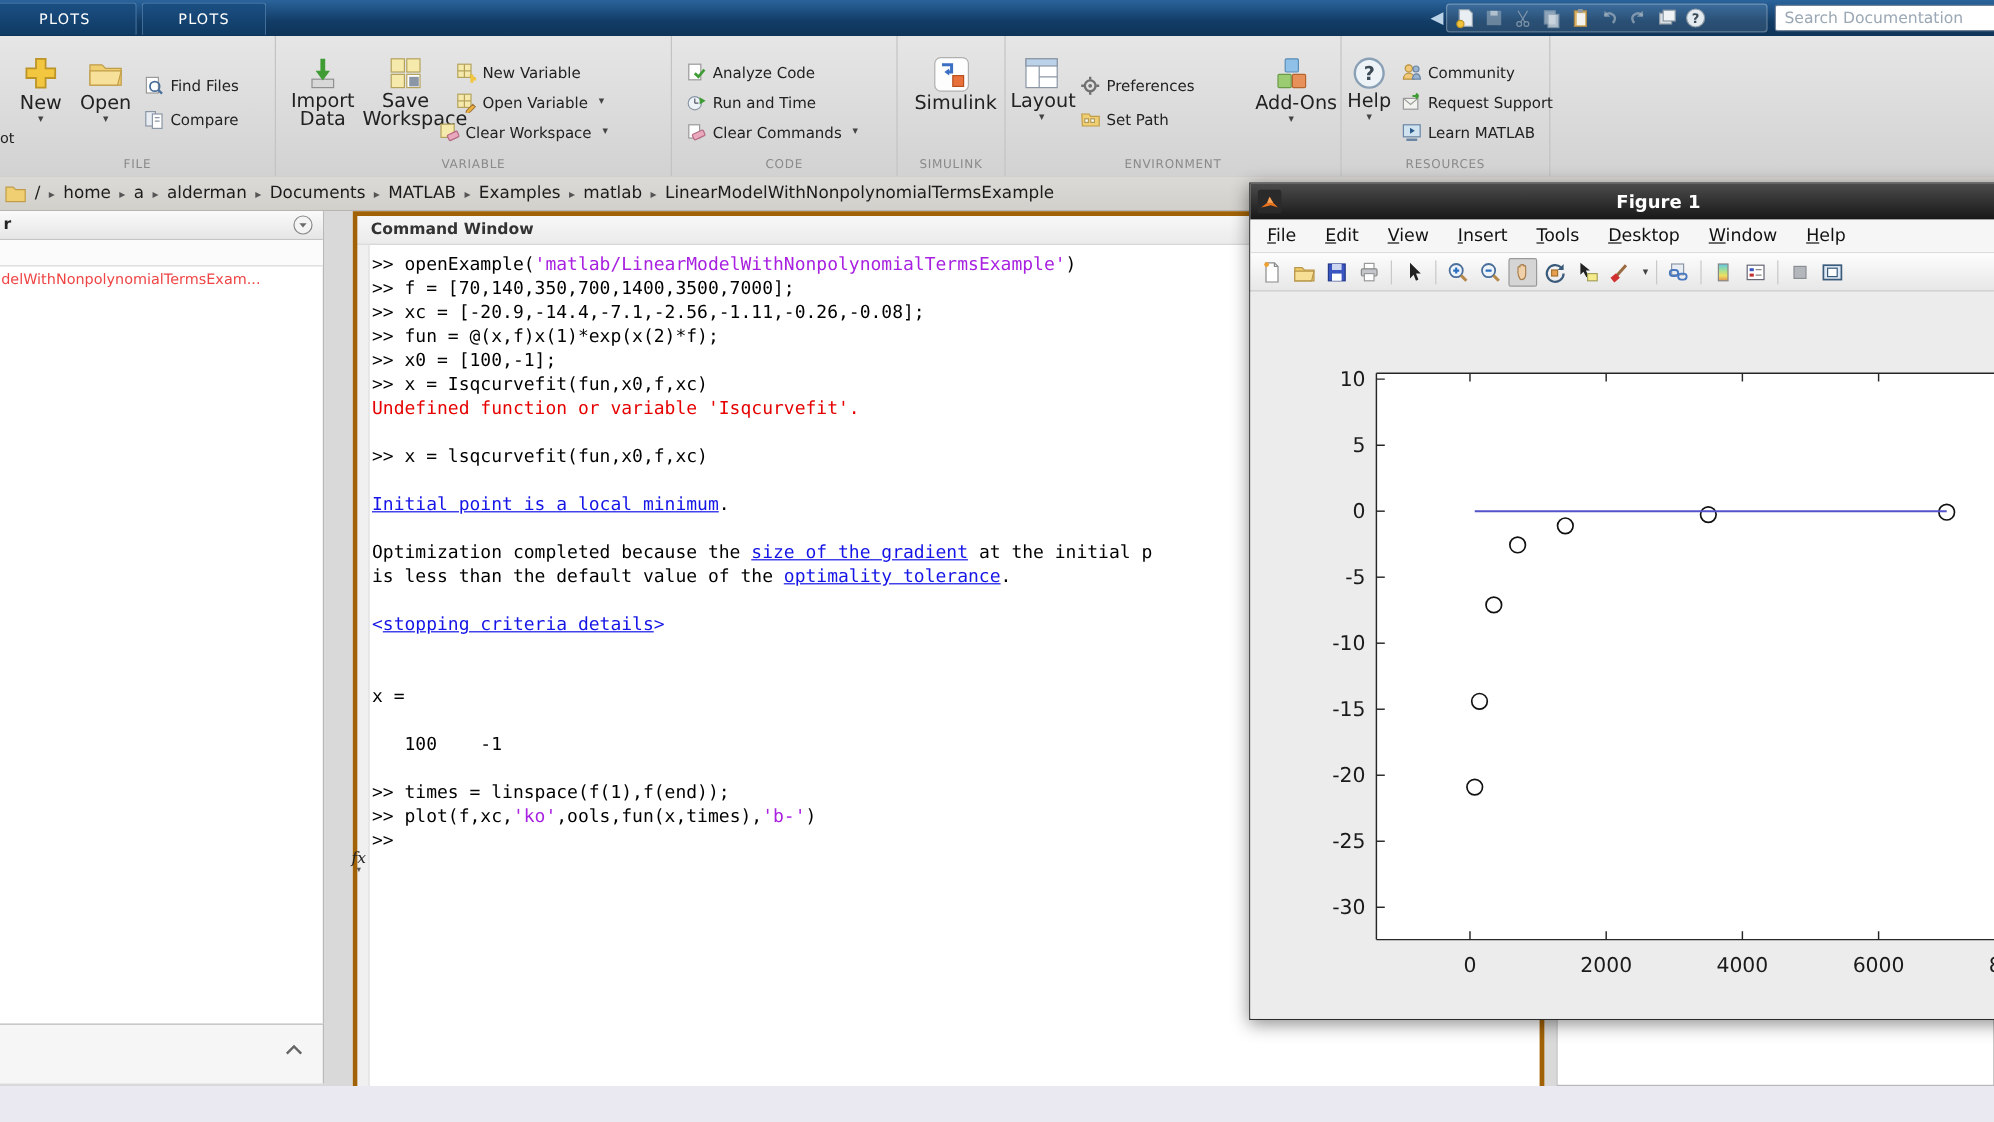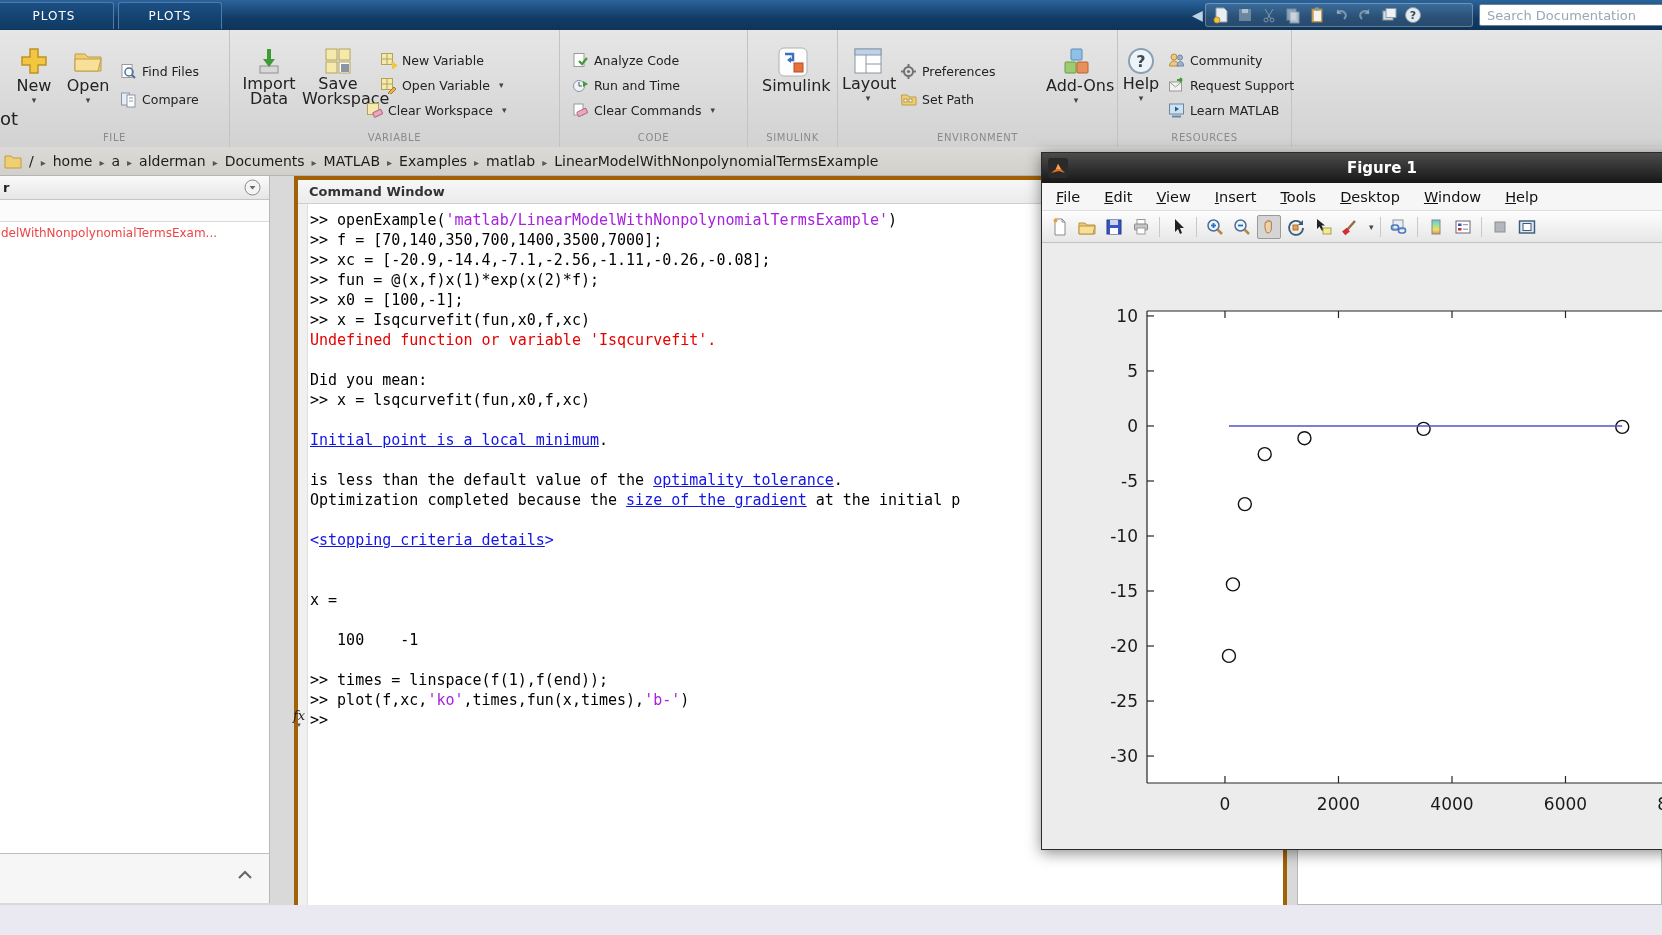"ot" .frag { font-size: 18px -> 12px }
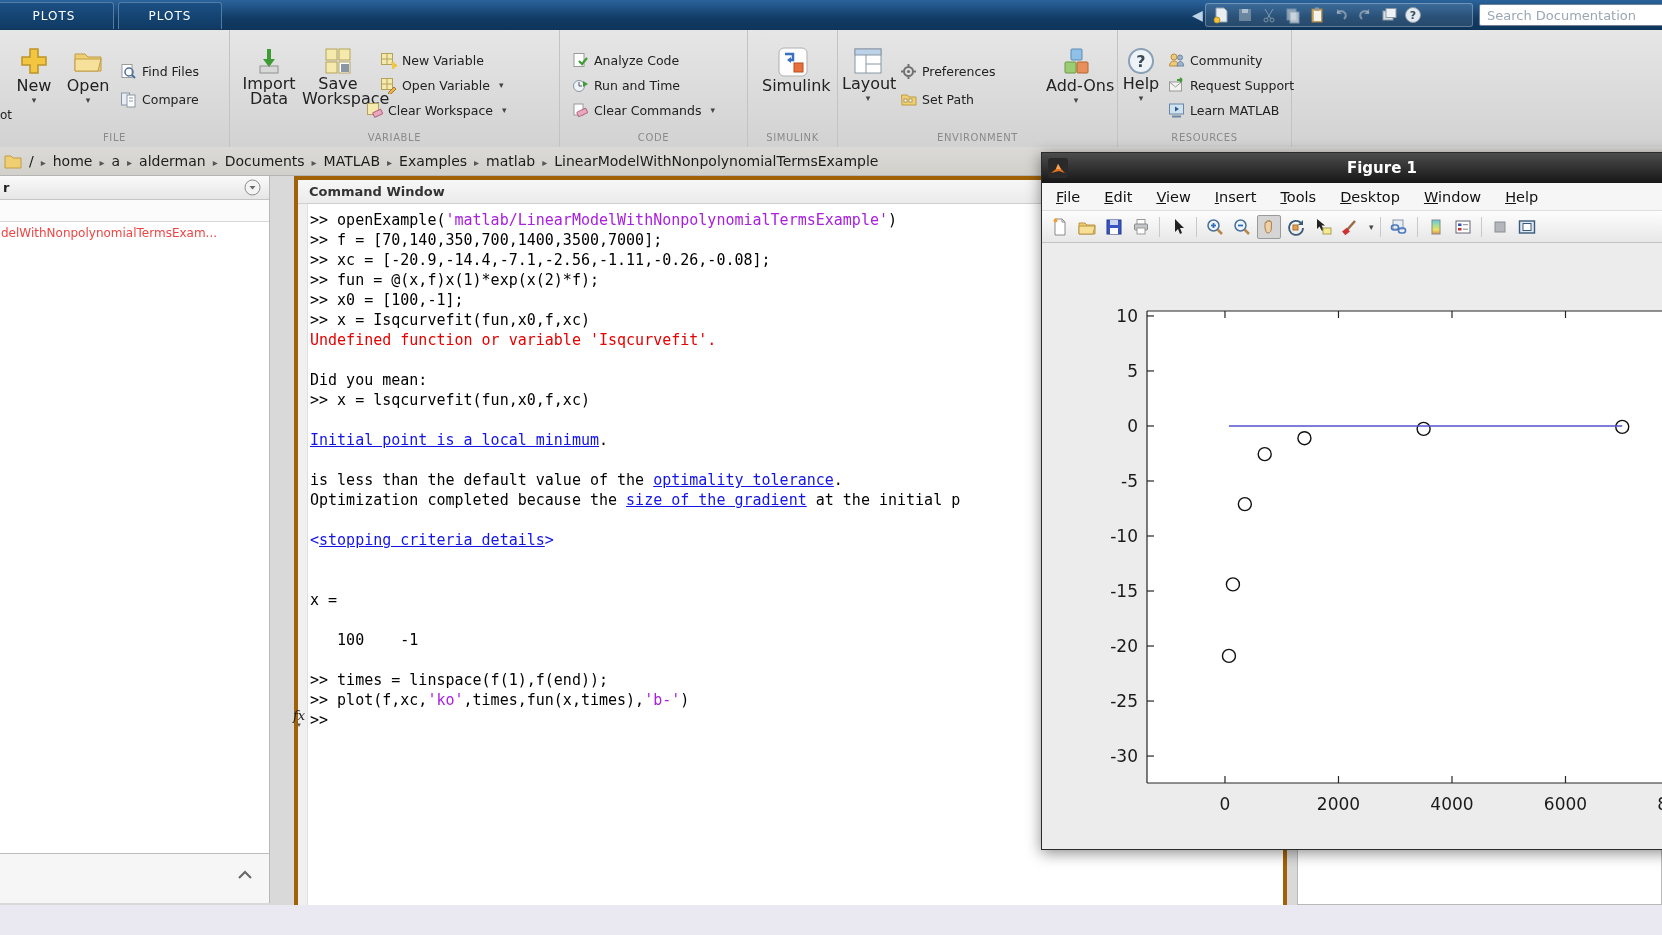"Did you mean:" div.cline { html: <div><span>Did you mean:</span></div> -> none }
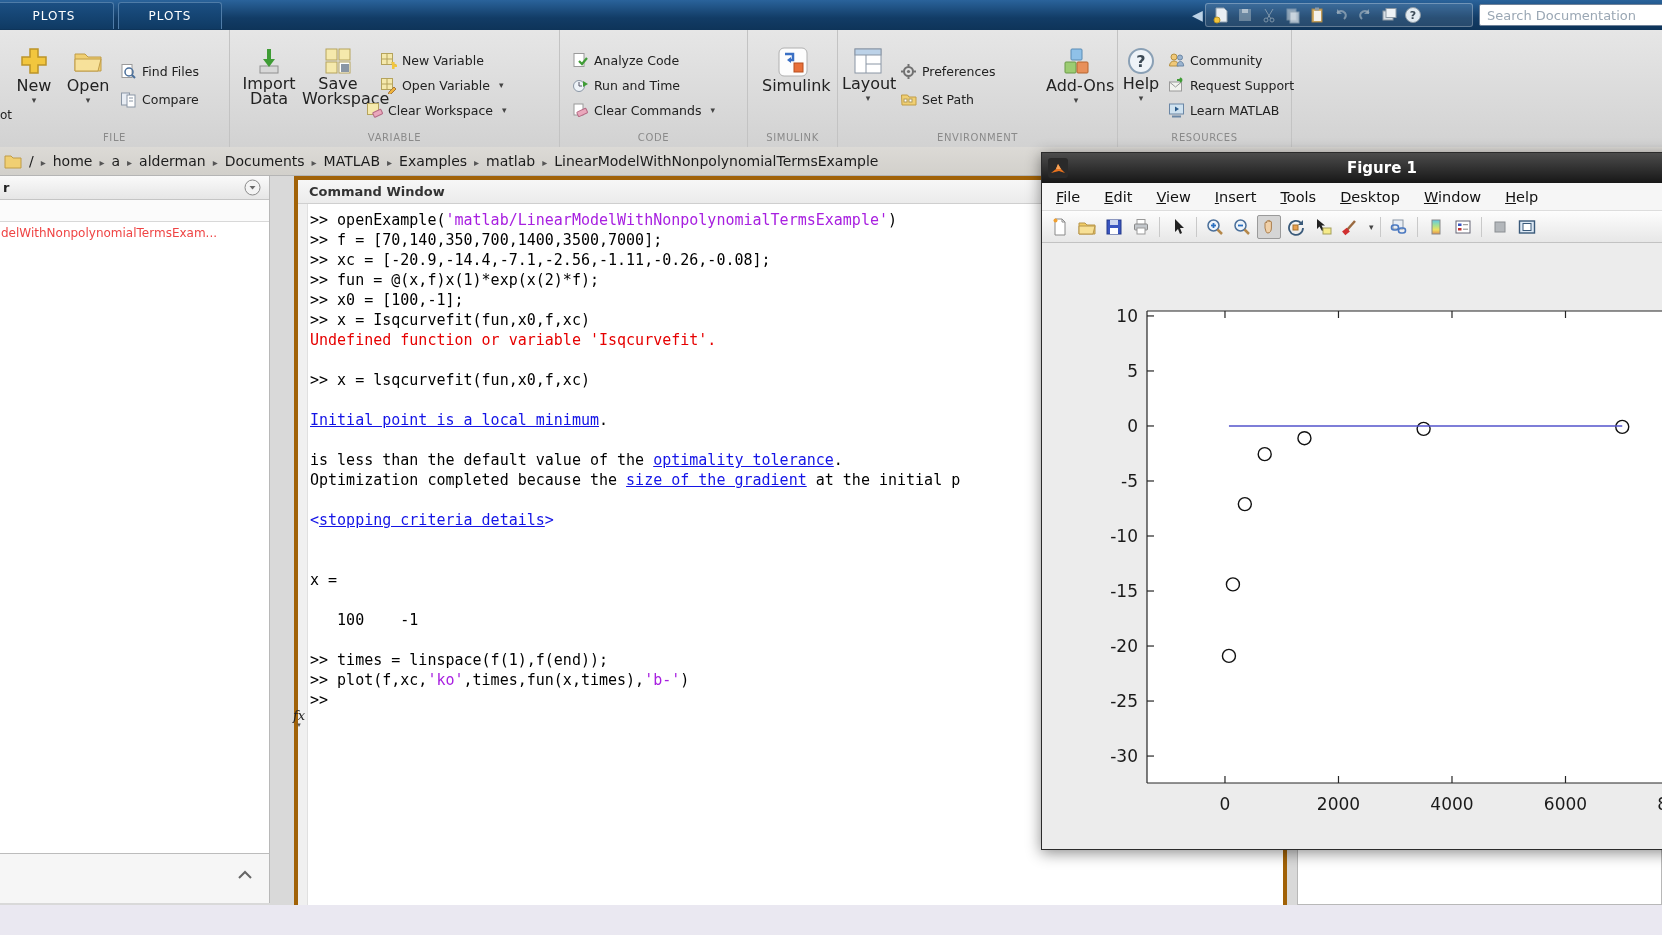"is less than the default" div.cline { order: before "Optimization completed because the size" -> after "Optimization completed because the size" }
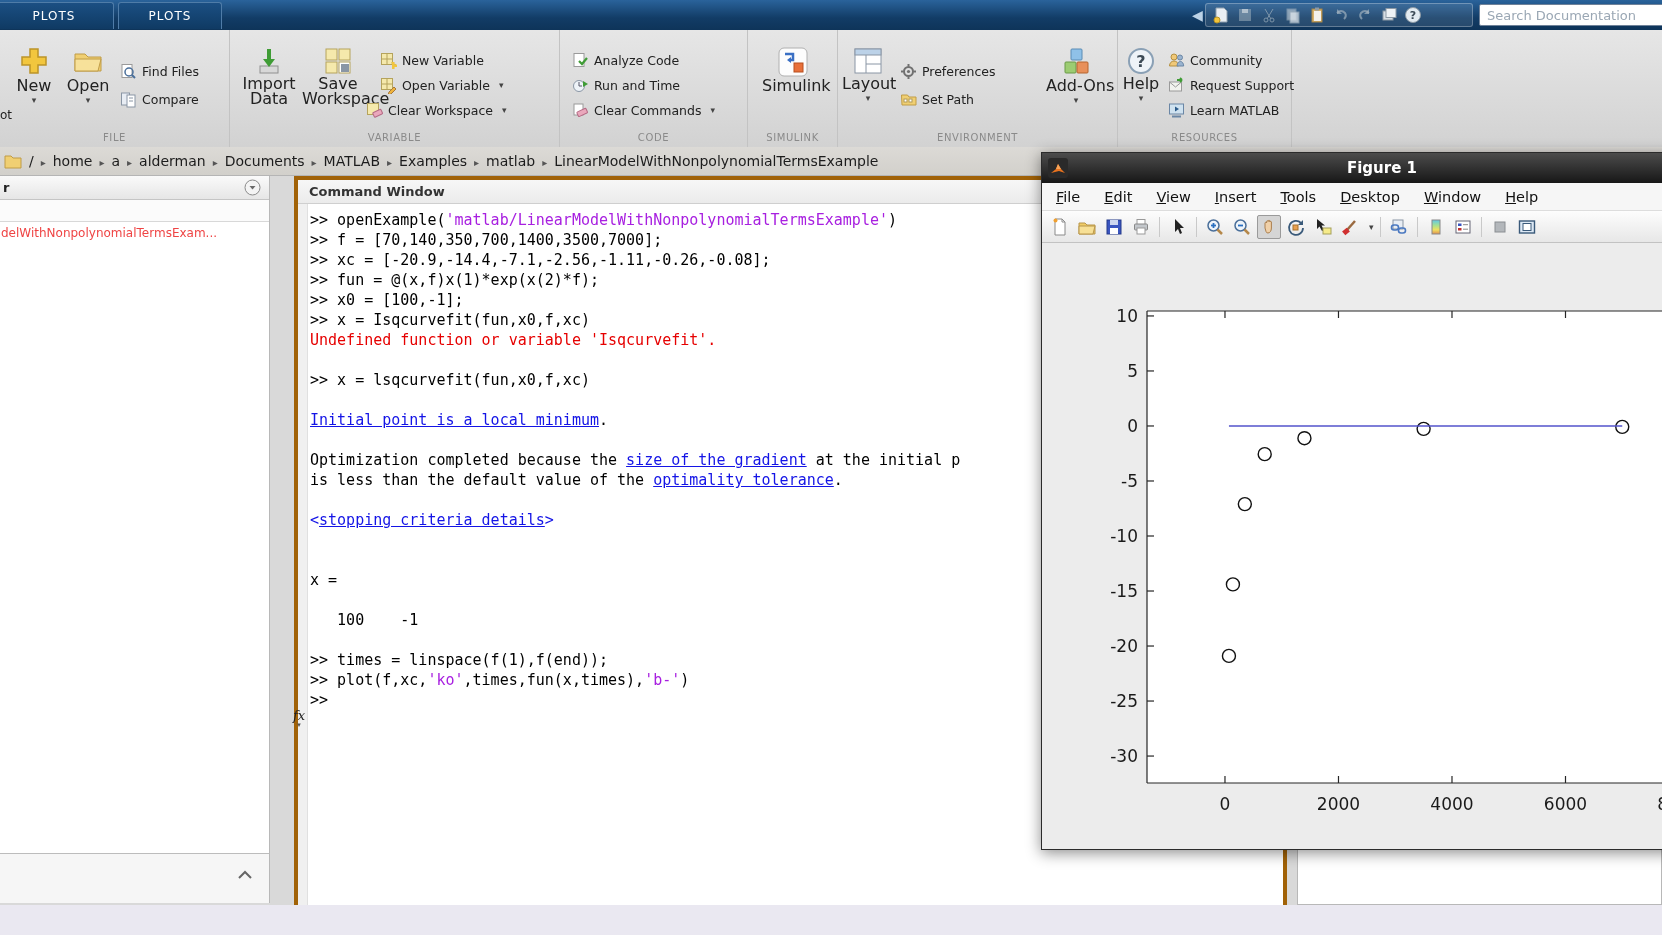",times,fun(x,times)," span.s-code { text: ,times,fun -> ,ools,fun }
